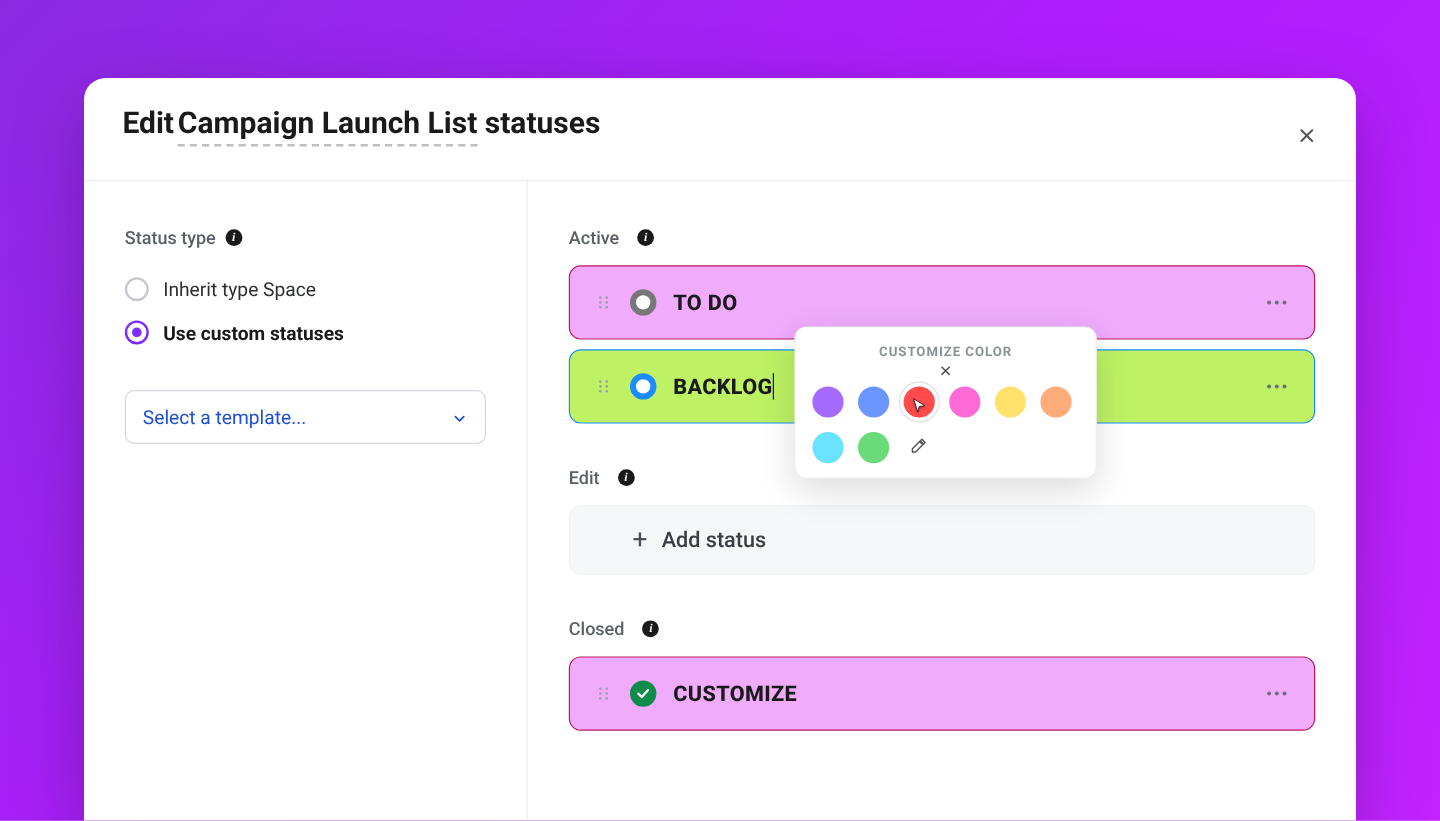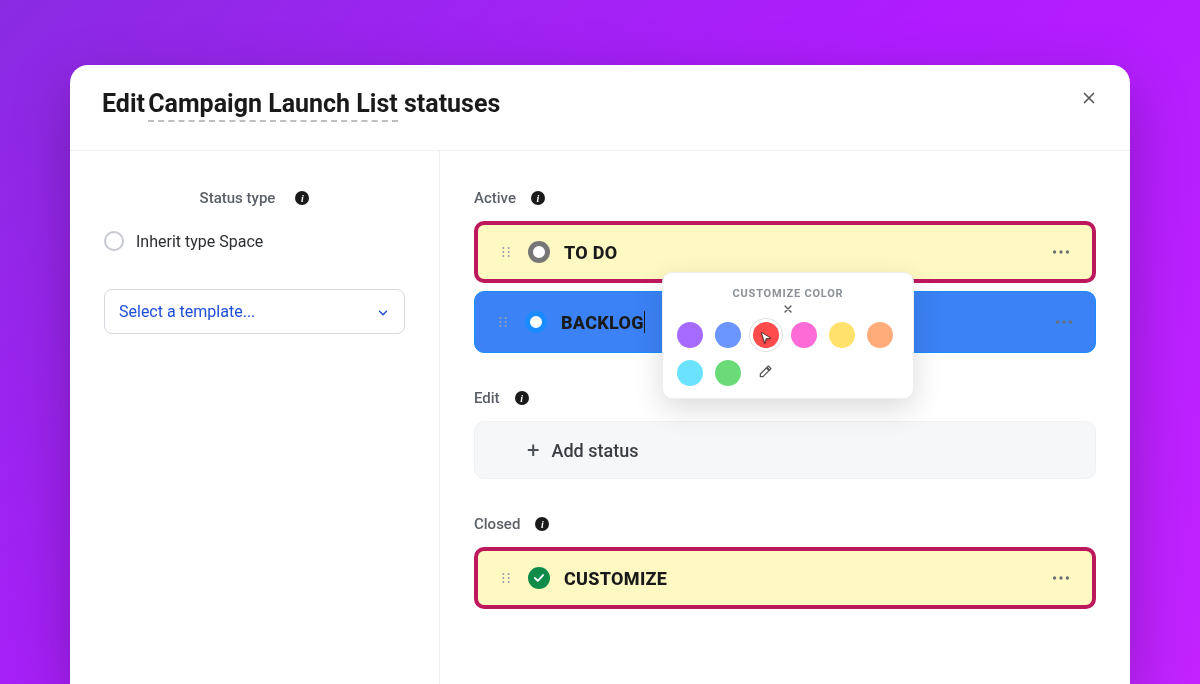"Edit Campaign Launch List statuses" .modal-header { align-items: flex-start -> flex-end }
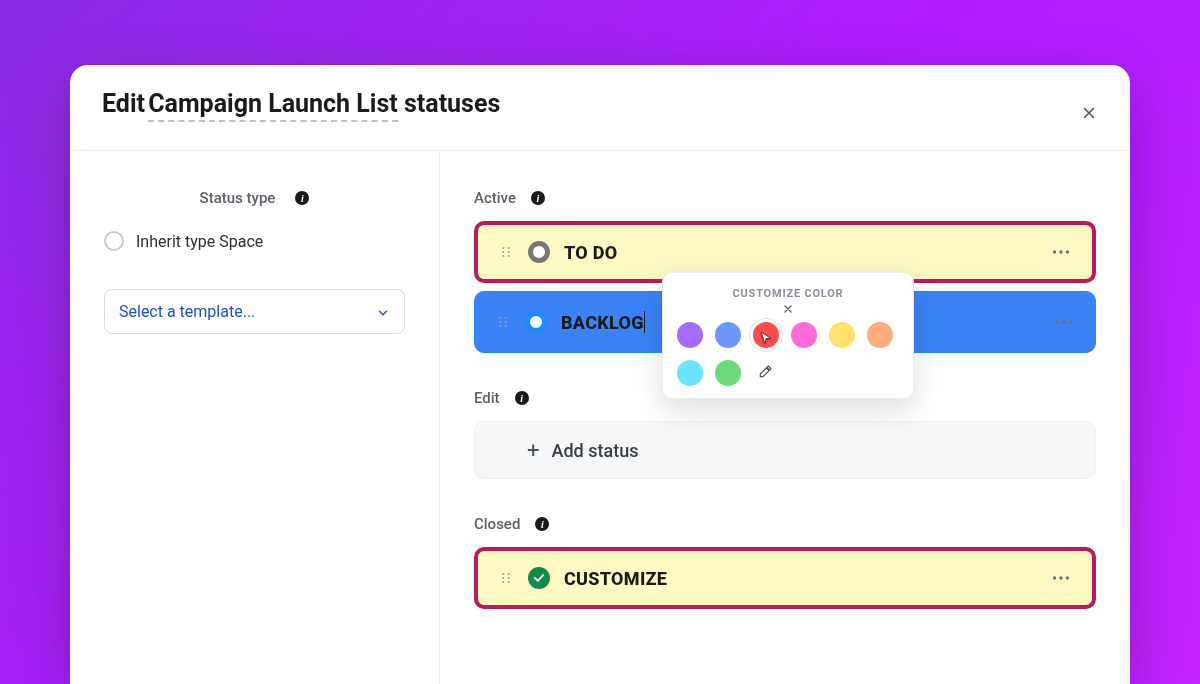"Status type" .section-label { gap: 20px -> 8px; justify-content: center -> none }
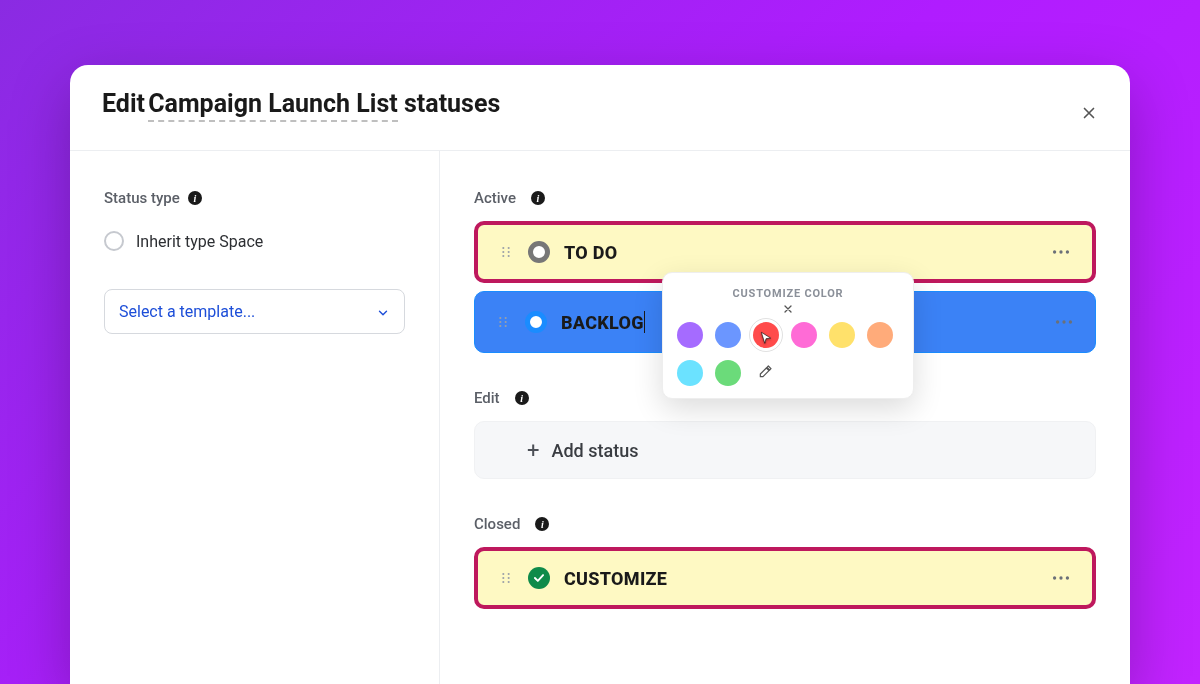"TO DO" .status-card { background: #fef9c3 -> #f0abfc; border: 4px solid #be185d -> 1px solid #be185d }
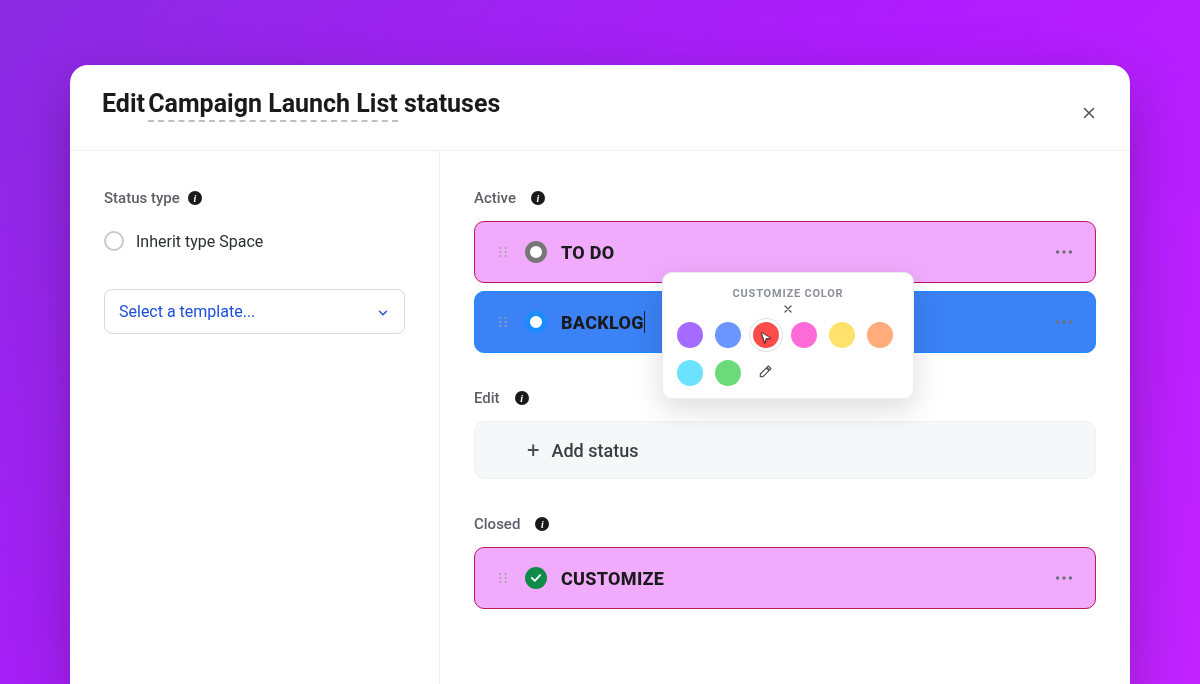"Use custom statuses" div.radio-row { html: none -> <div> <div> <div></div> </div> <span>Use custom statuses</span> </div> }
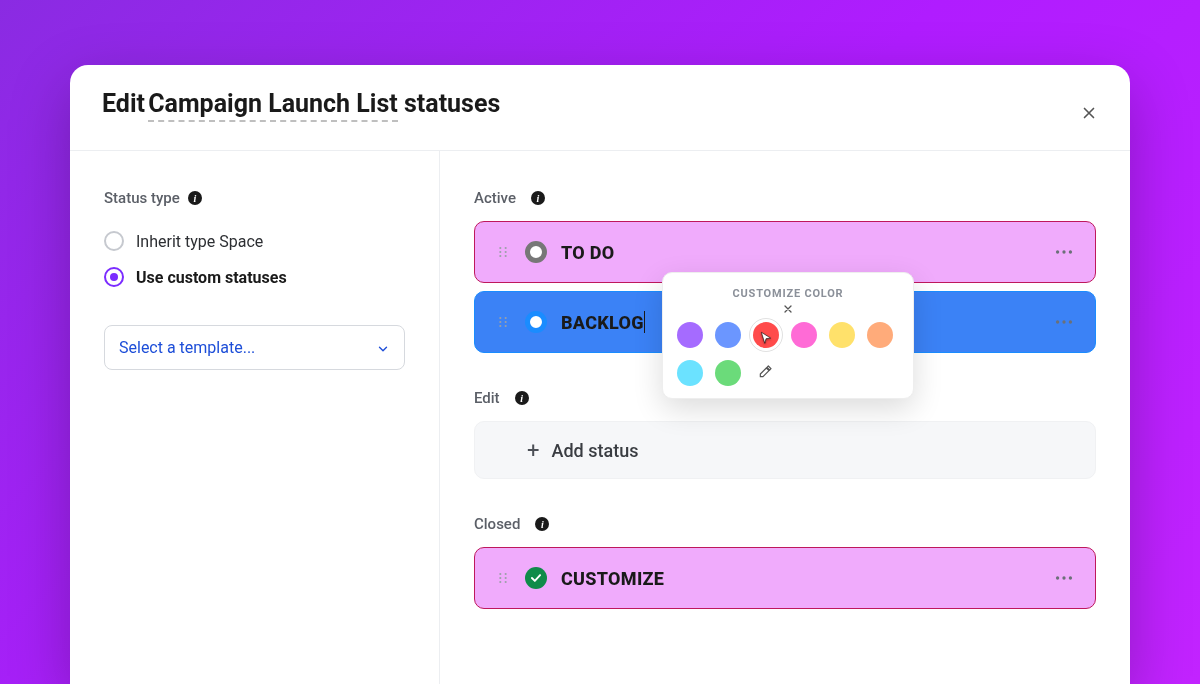"BACKLOG" .status-card.active-edit { background: #3b82f6 -> #bef264 }
